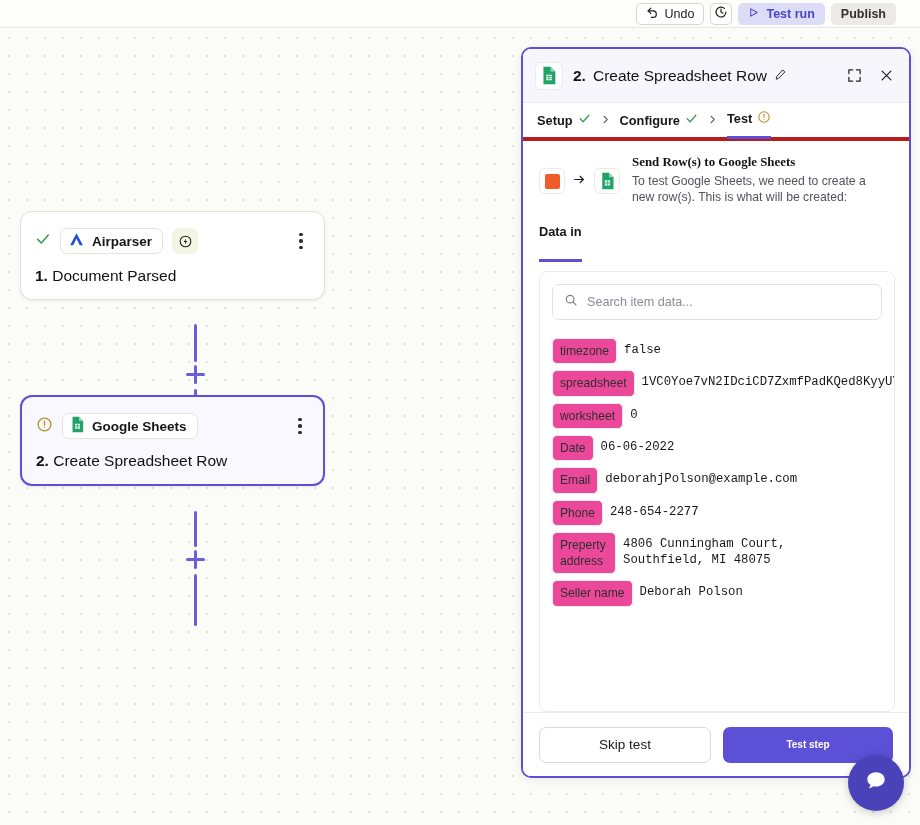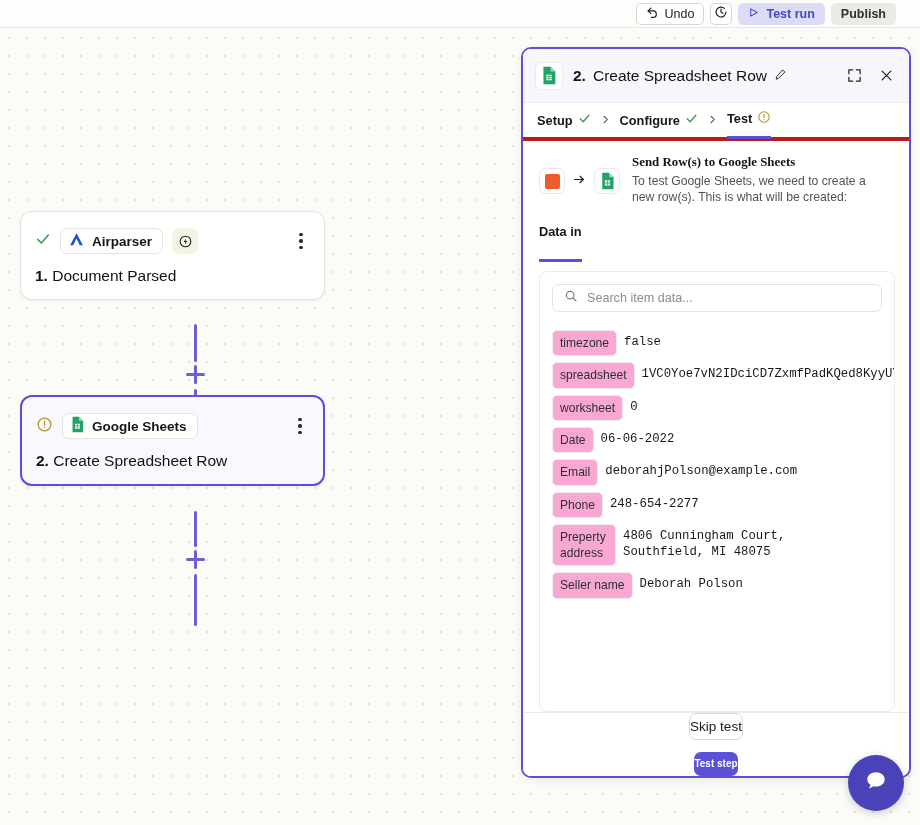"Search item data..." .search { height: 28px -> 36px }
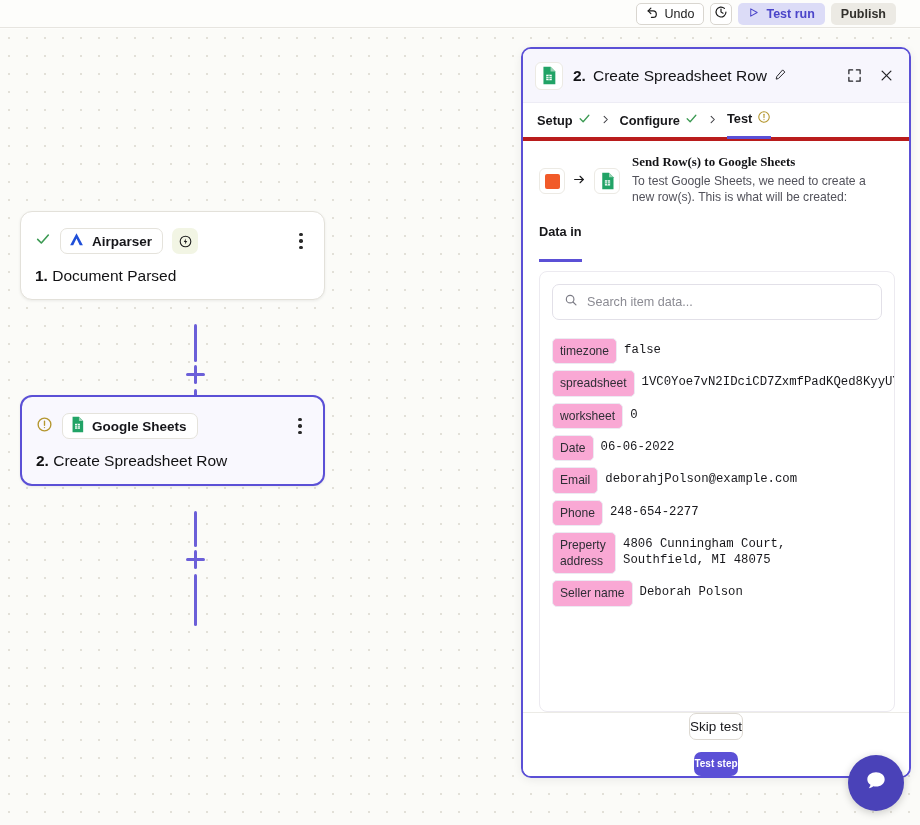"timezone" .chip { background: #f9a8d4 -> #ec4899 }
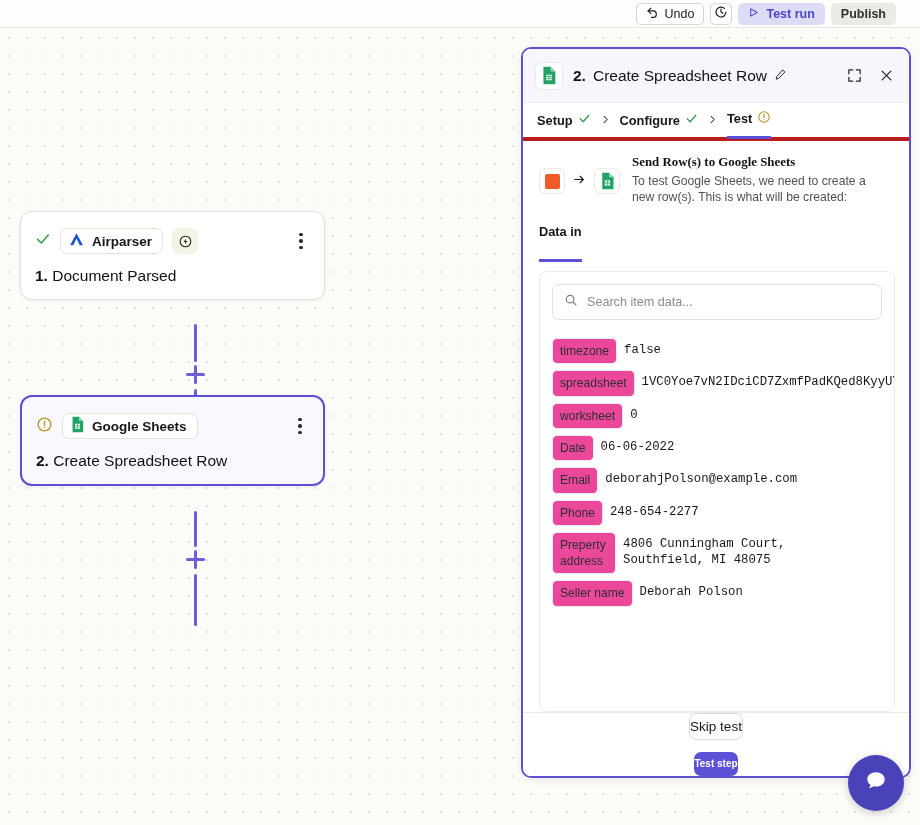"Skip test" .panel-foot { flex-direction: column -> none }
